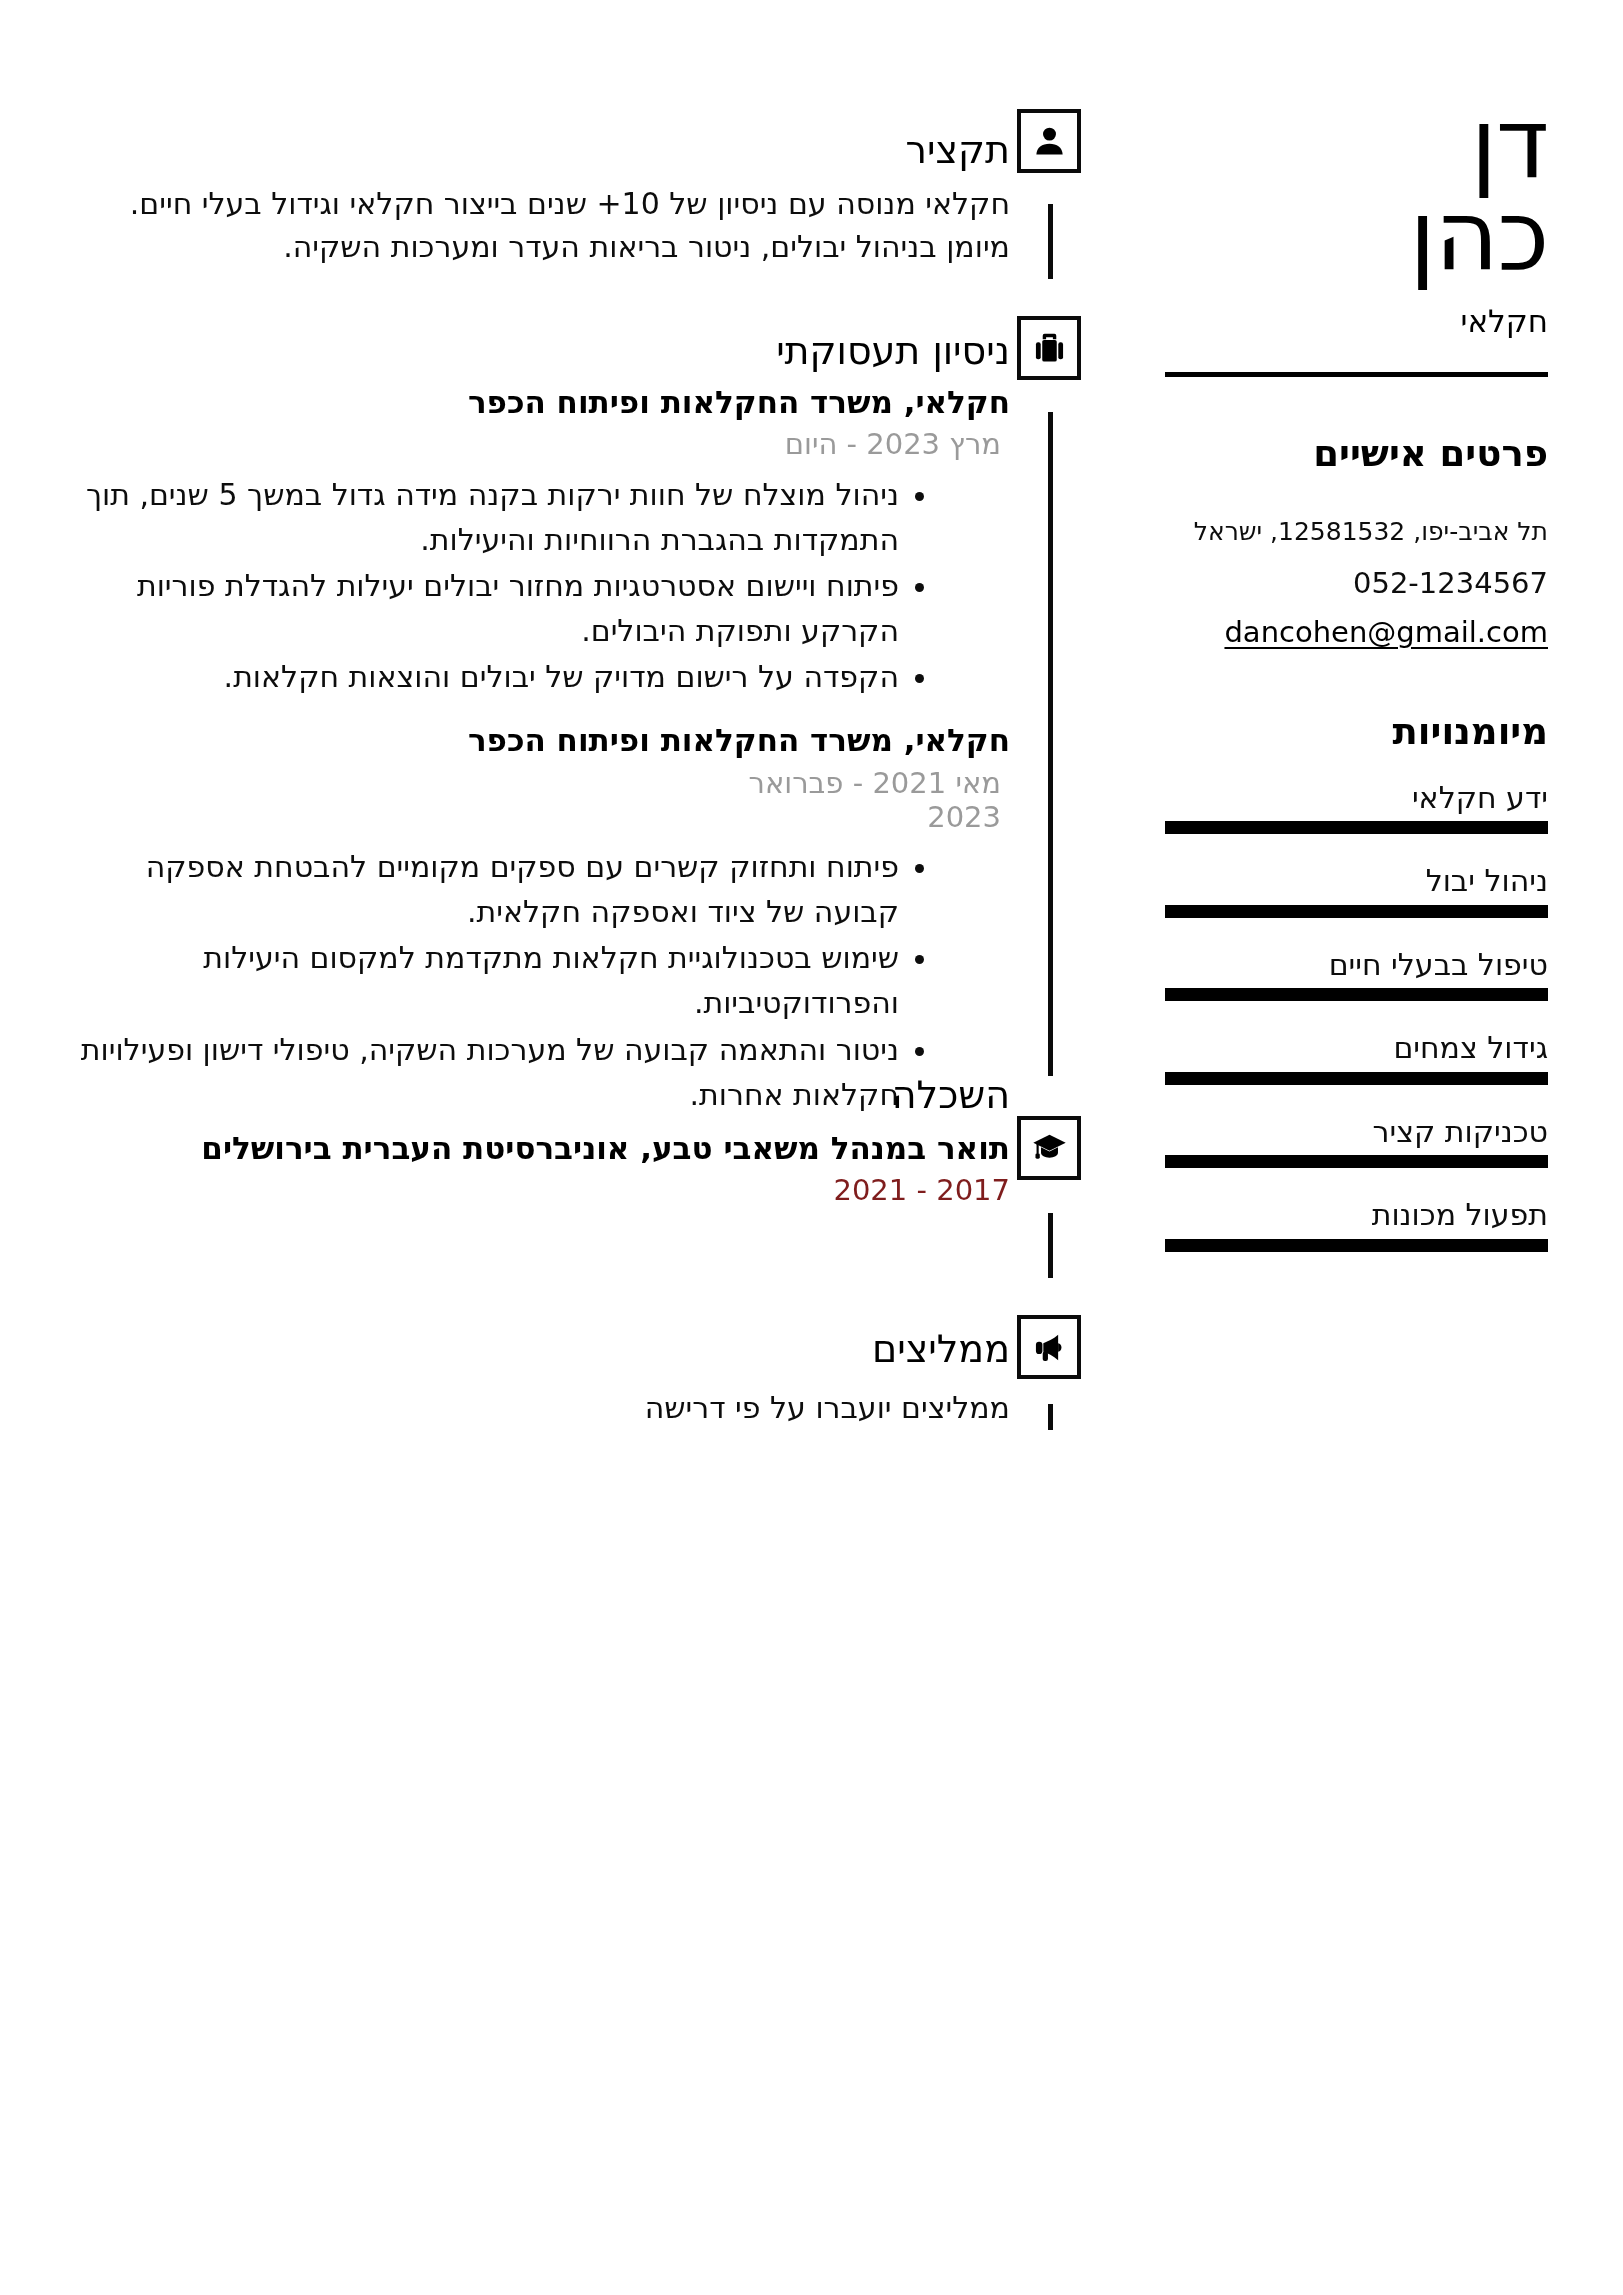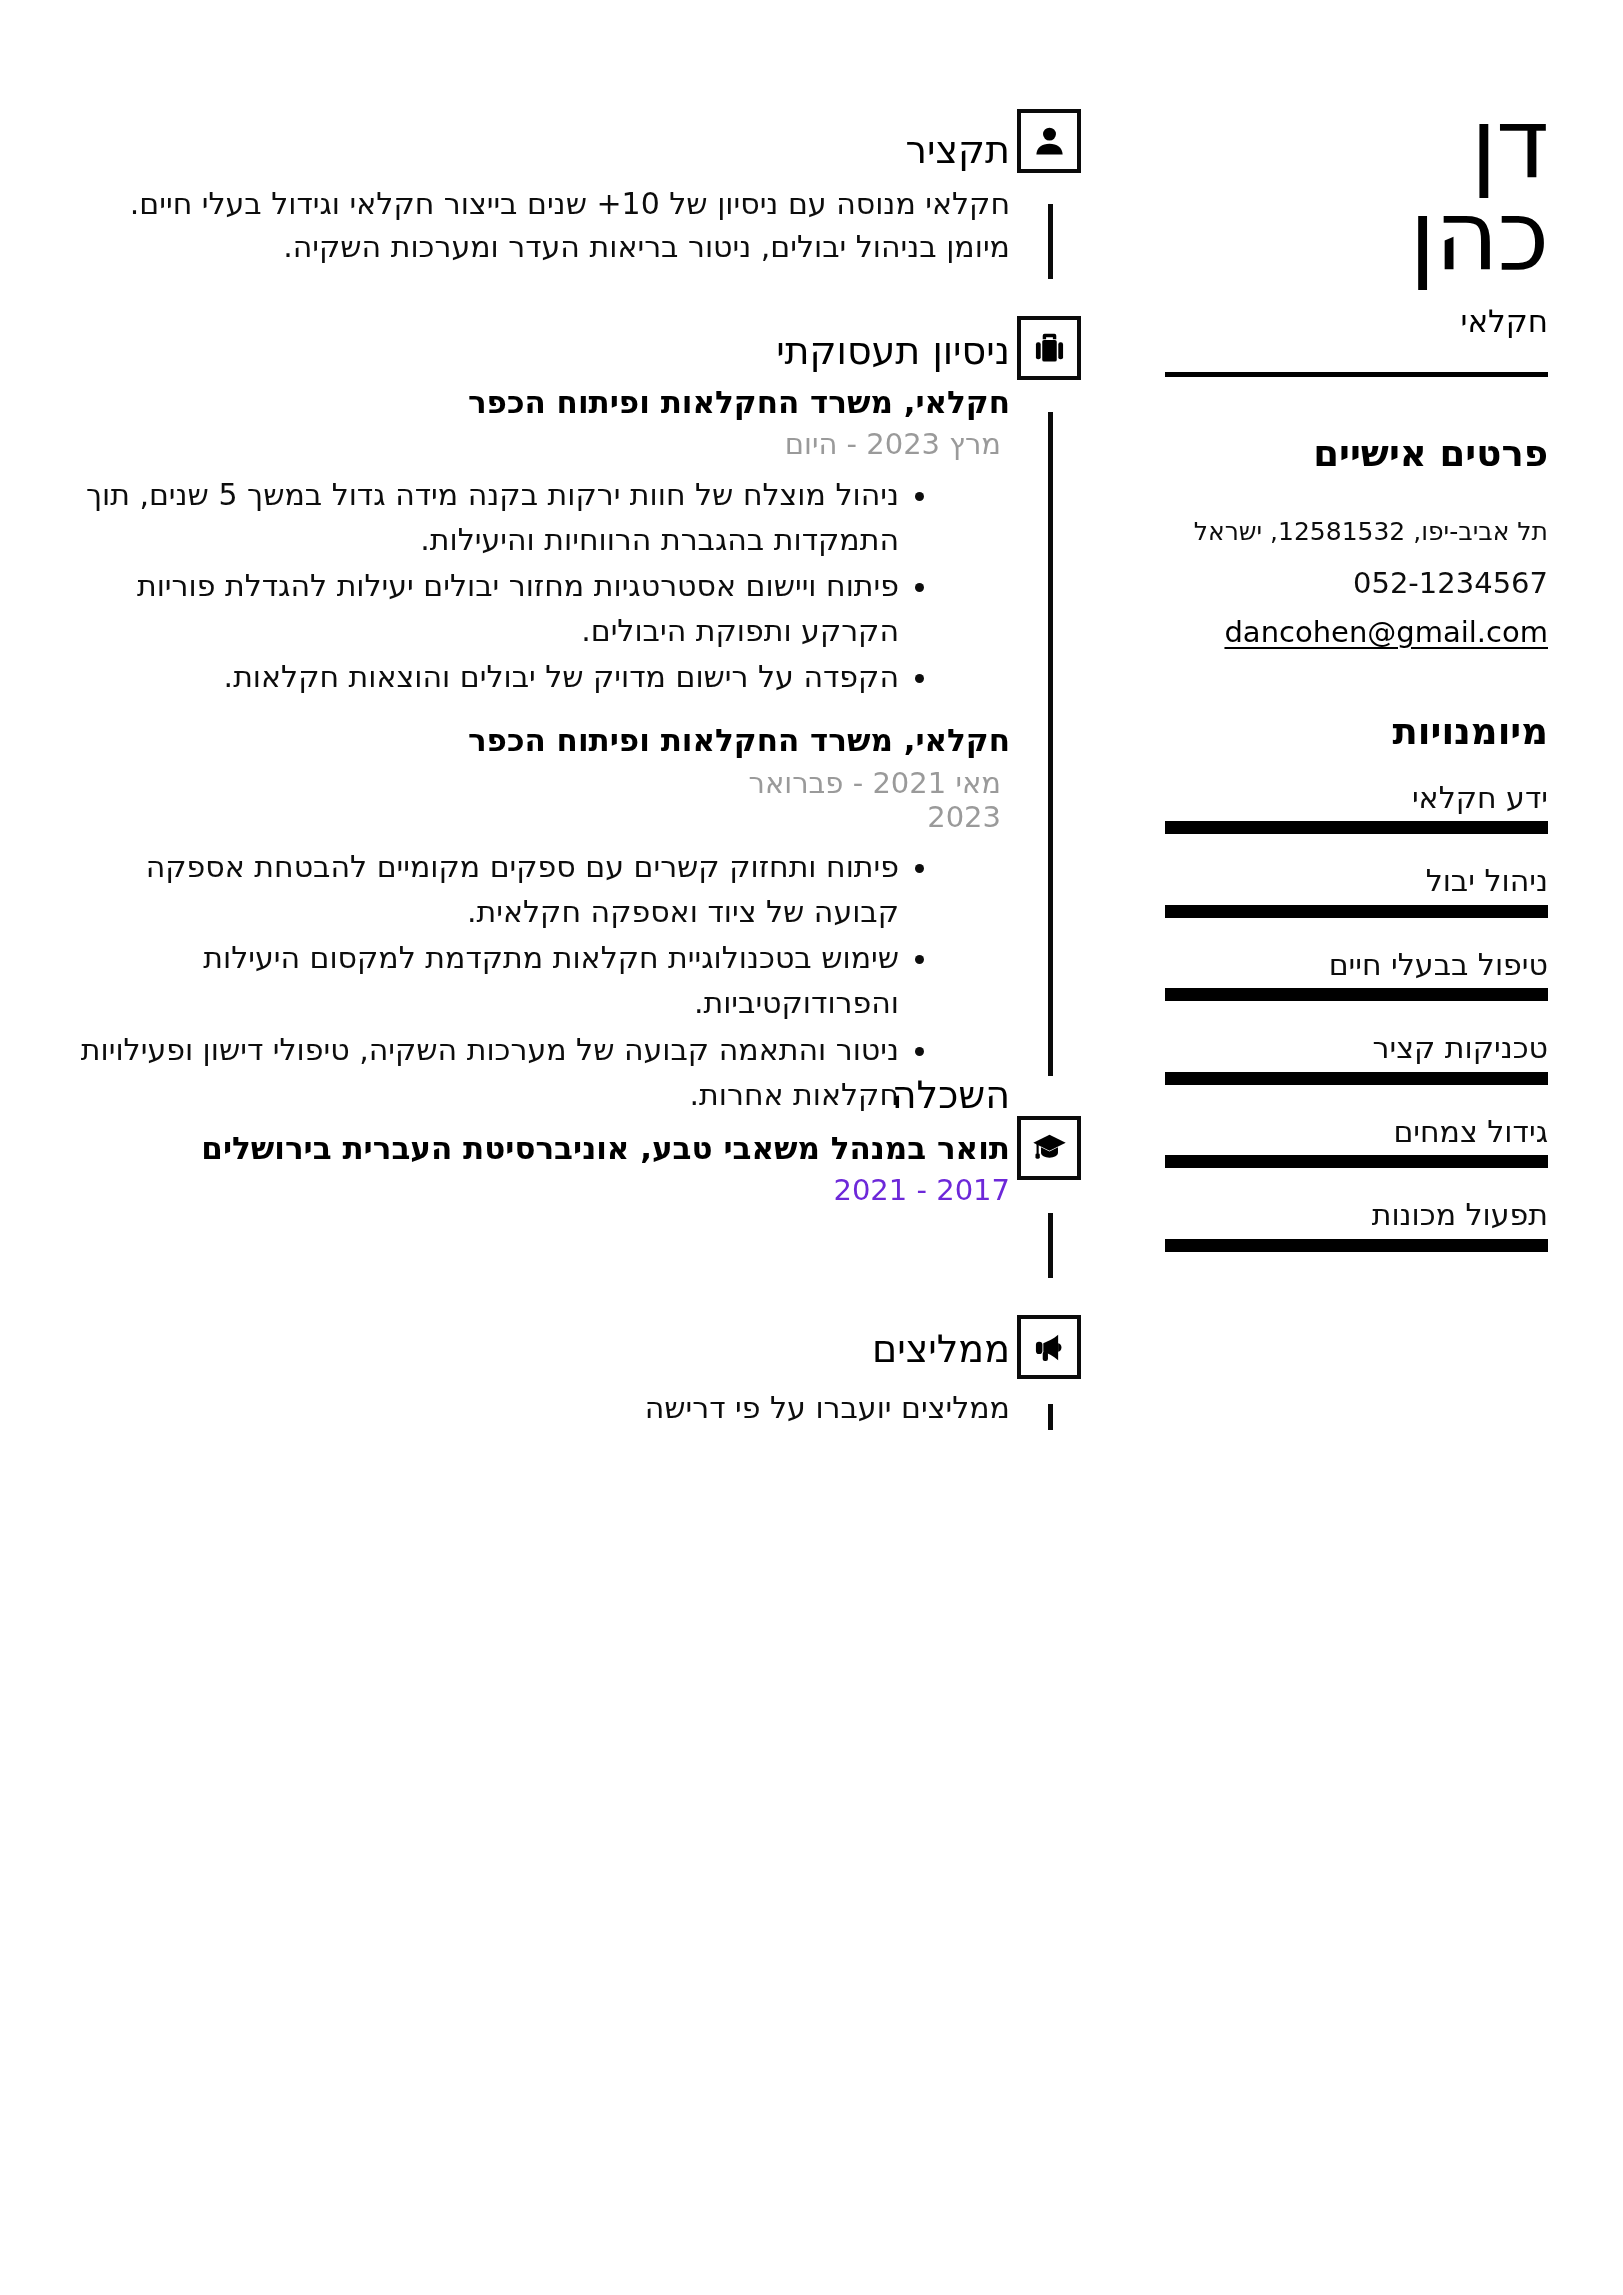"טכניקות קציר" li.skill-item { order: before "גידול צמחים" -> after "גידול צמחים" }
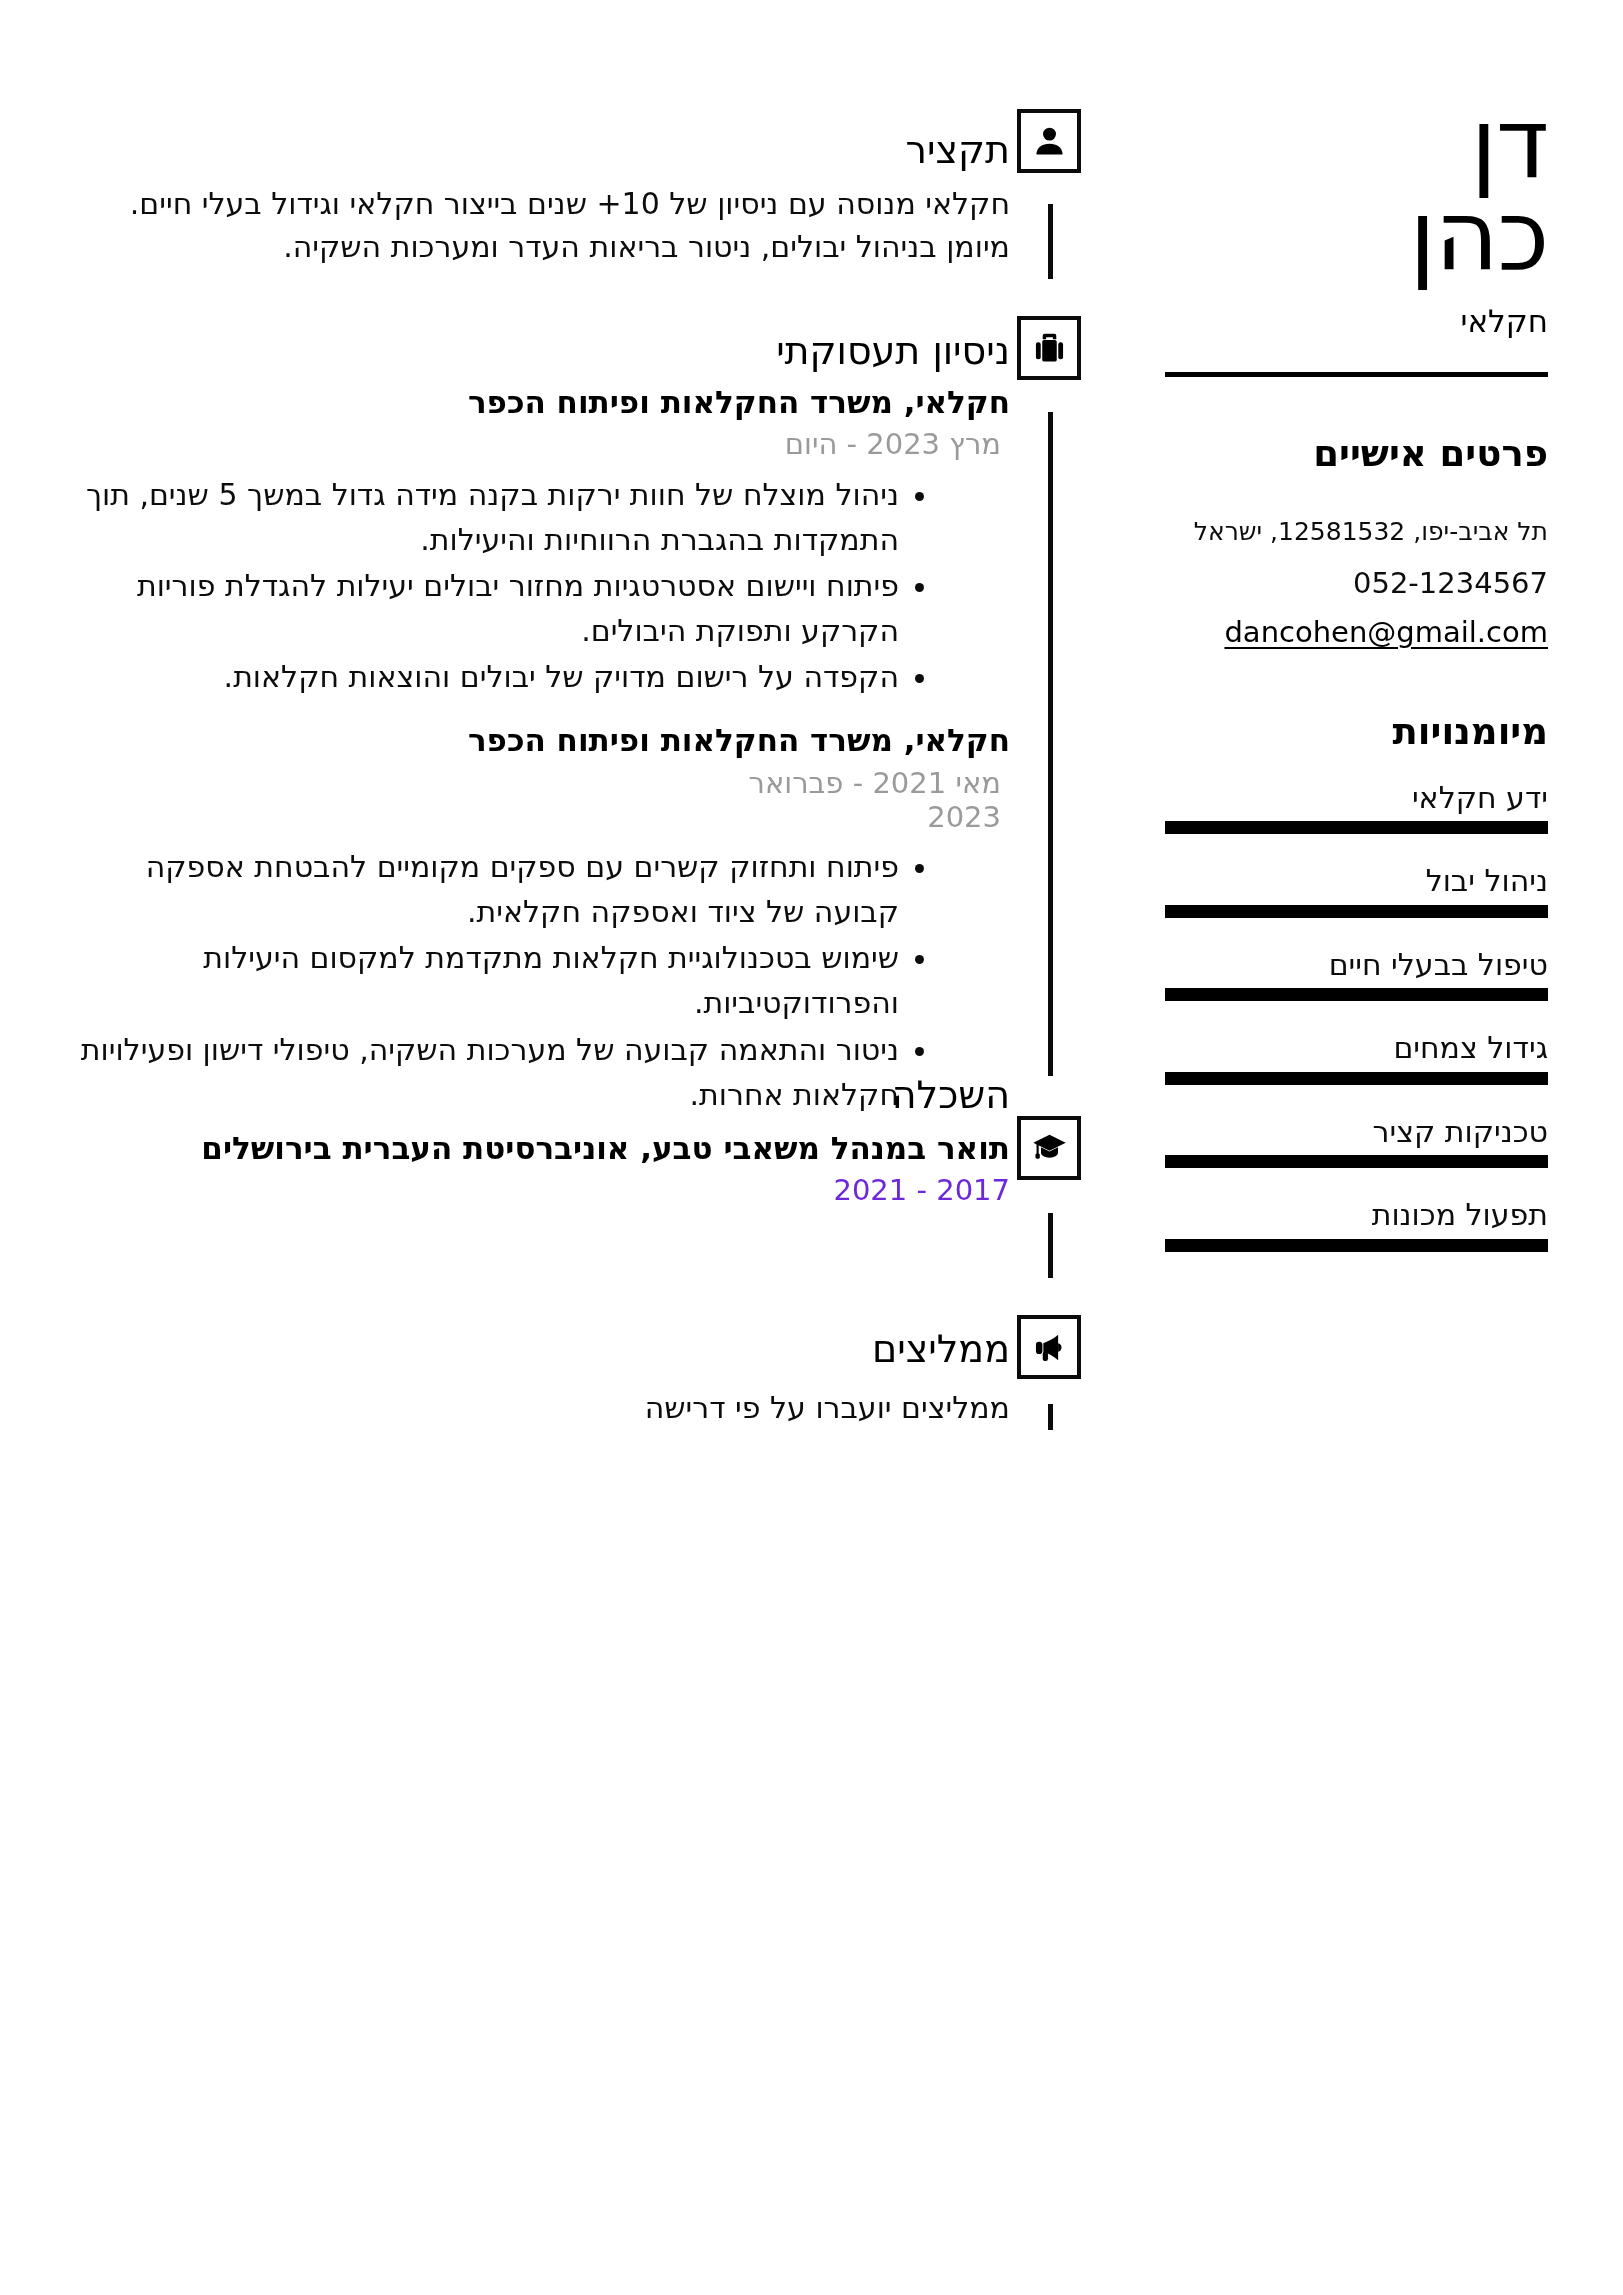"2017 - 2021" .edu-dates { color: #6d28d9 -> #7f1d1d }
